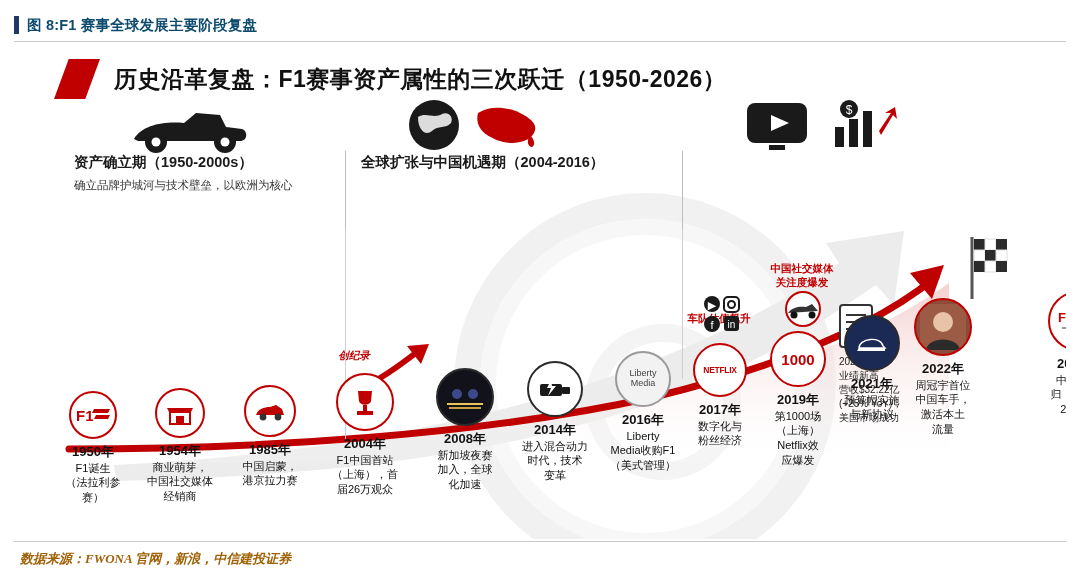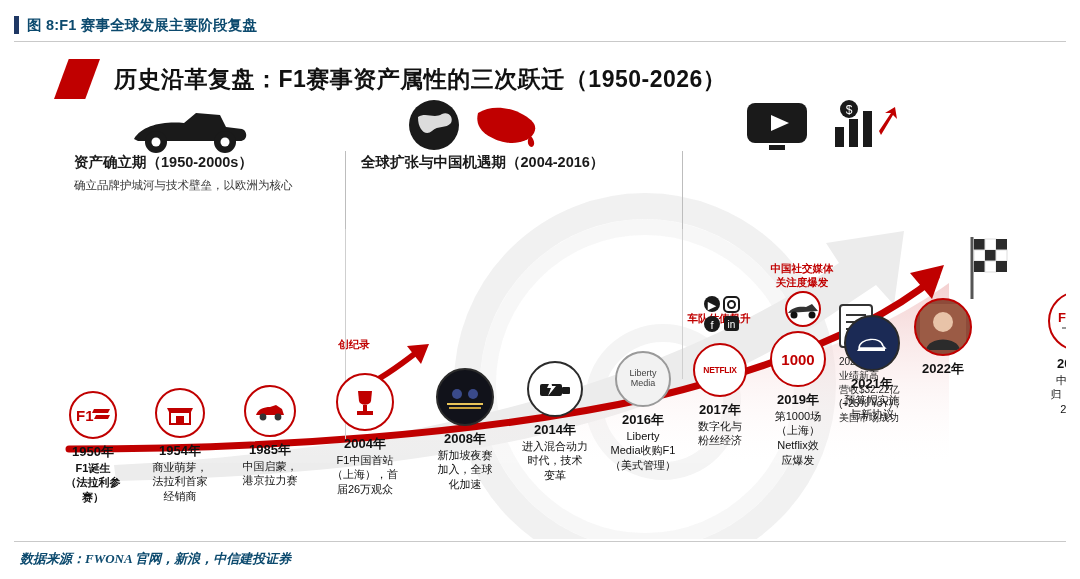"创纪录" div.callout { font-style: none -> italic; top: 294px -> 305px }
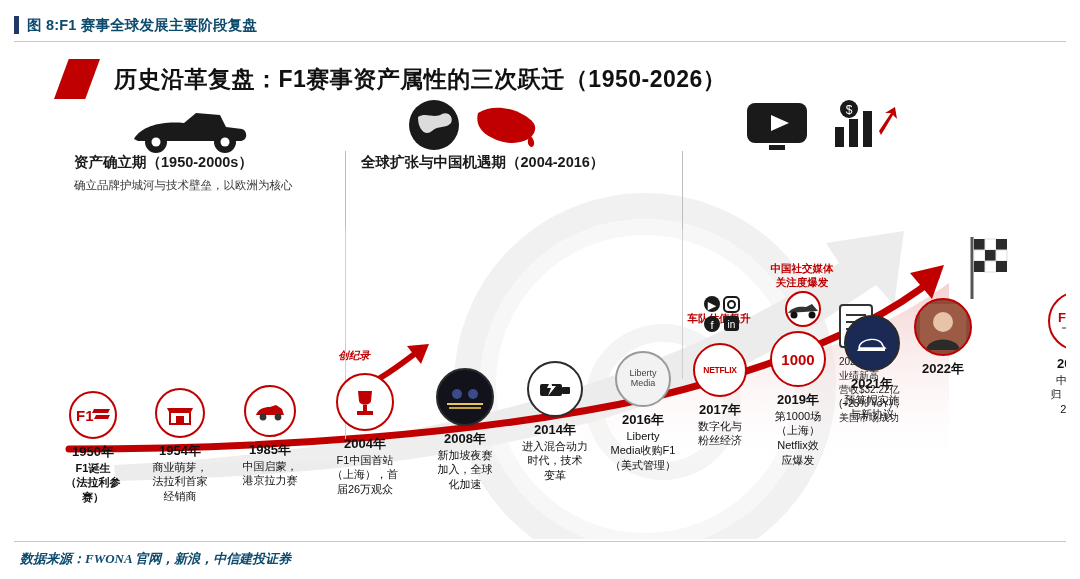"周冠宇首位" div { html: none -> <div>周冠宇首位 中国车手， 激活本土 流量</div> }
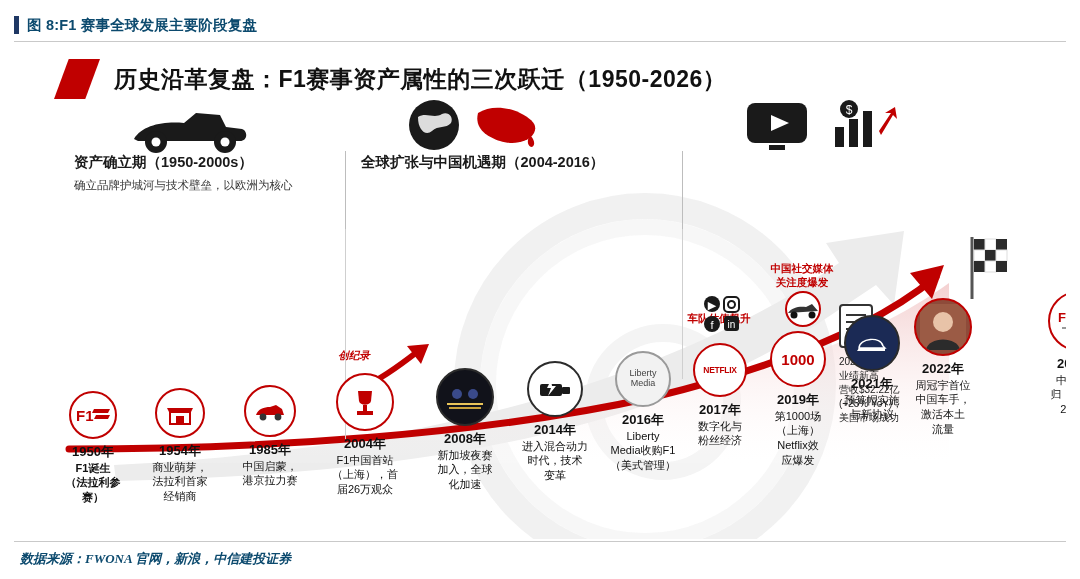"F1诞生" div { font-weight: bold -> none }
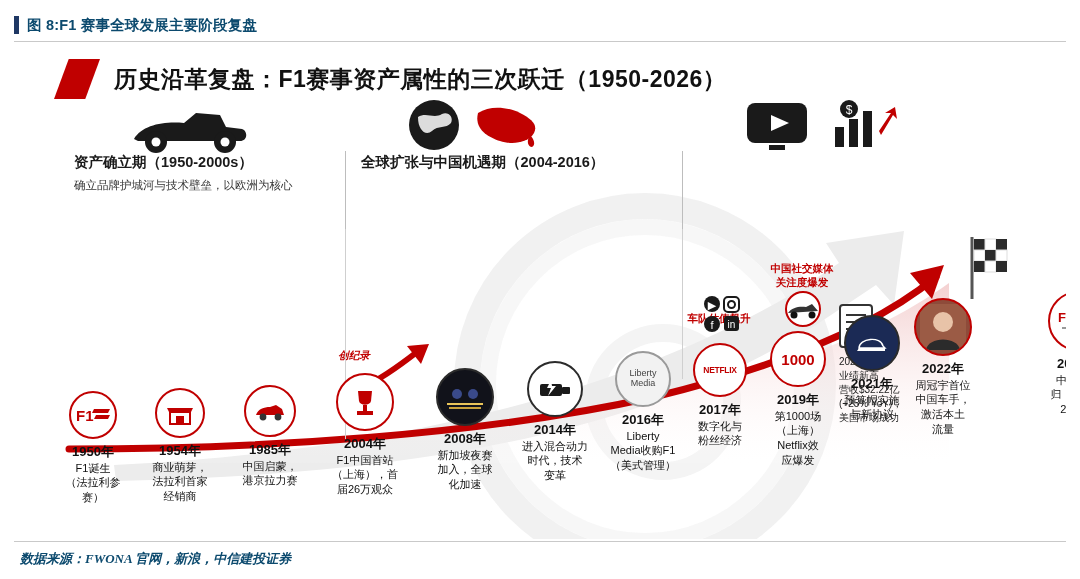"商业萌芽，" div { text: 法拉利首家 -> 中国社交媒体 }
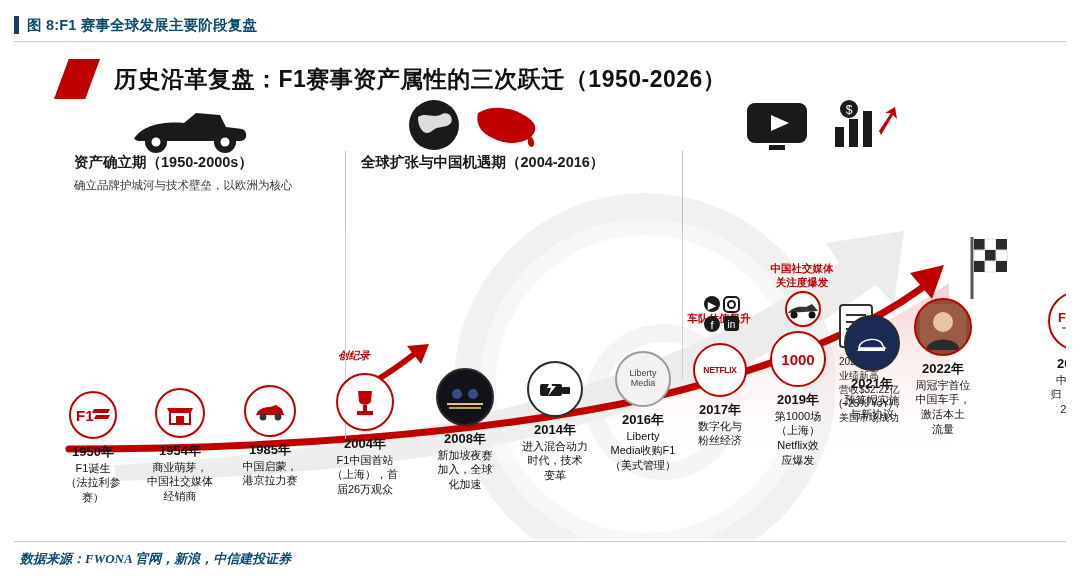"数据来源：FWONA 官网，新浪，中信建投证券" .source { color: #0c4a6e -> #a16207 }
